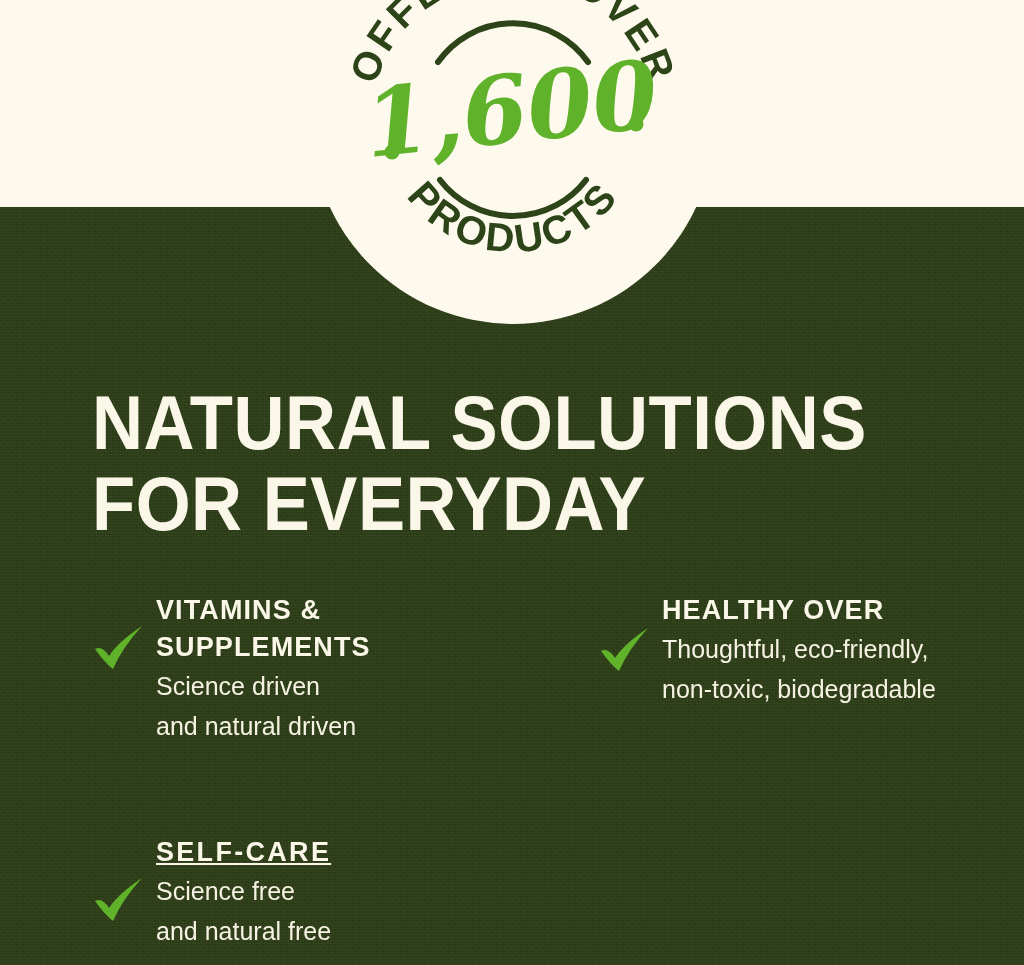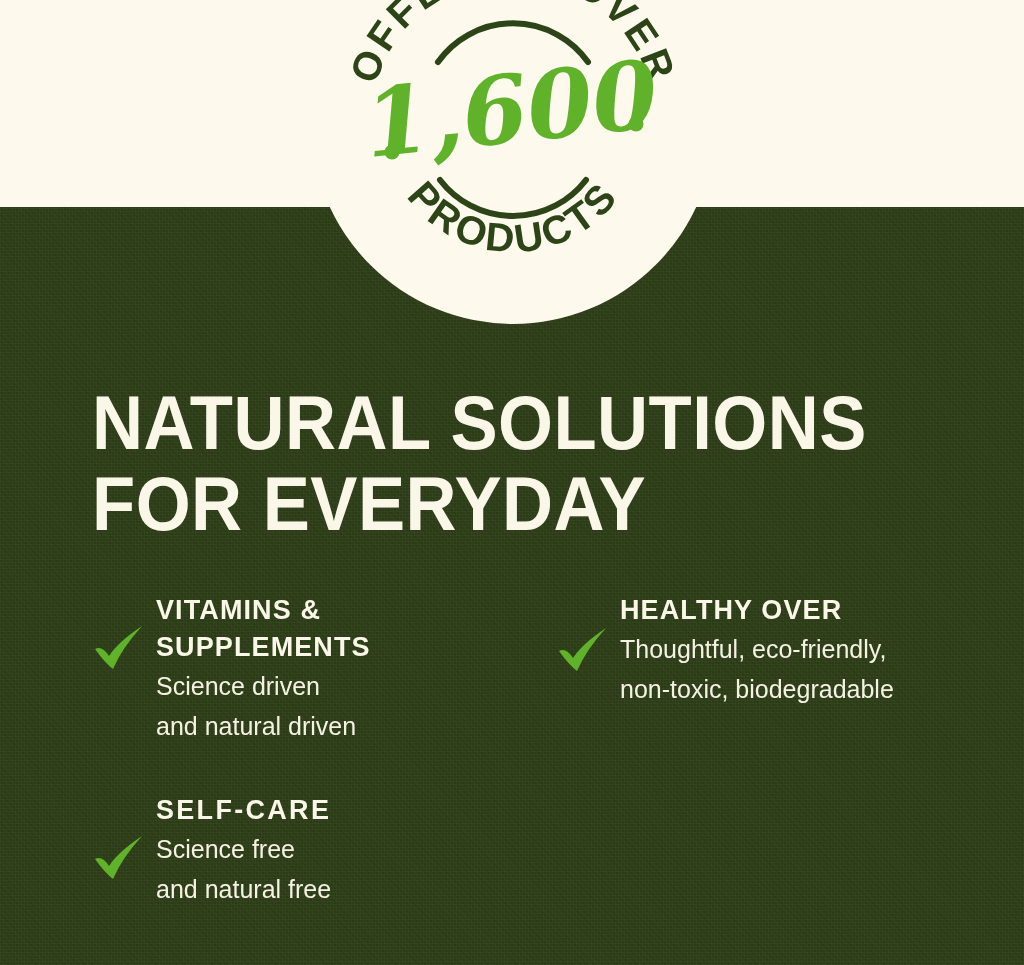"VITAMINS &" .features { gap: none -> 42px }
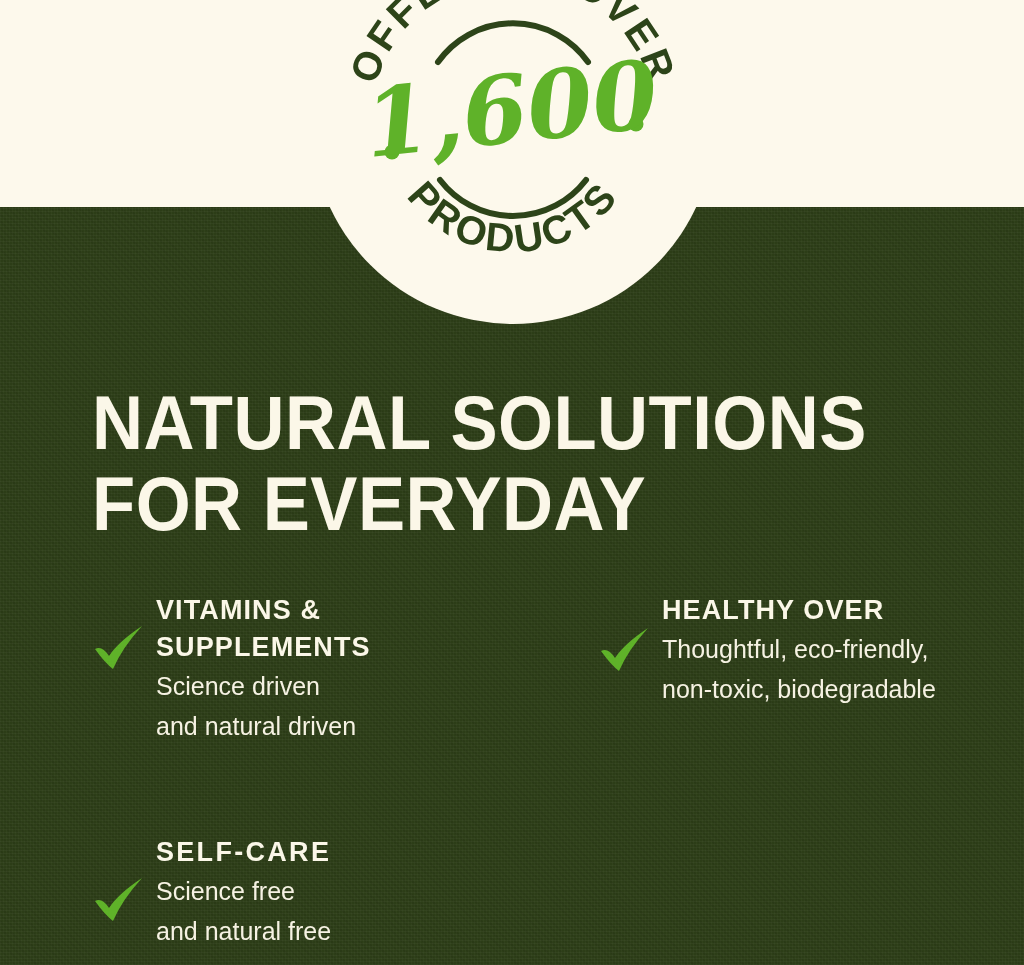"SELF-CARE" .feat-title.wide { text-decoration: none -> underline }
